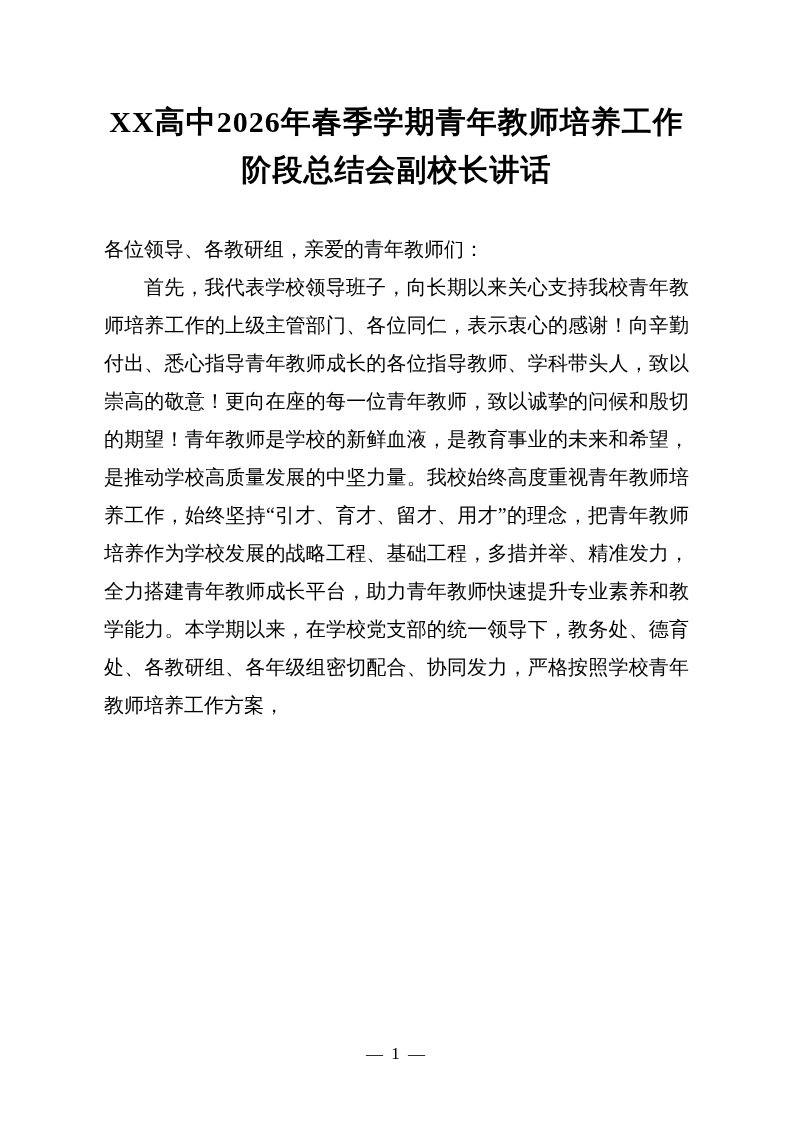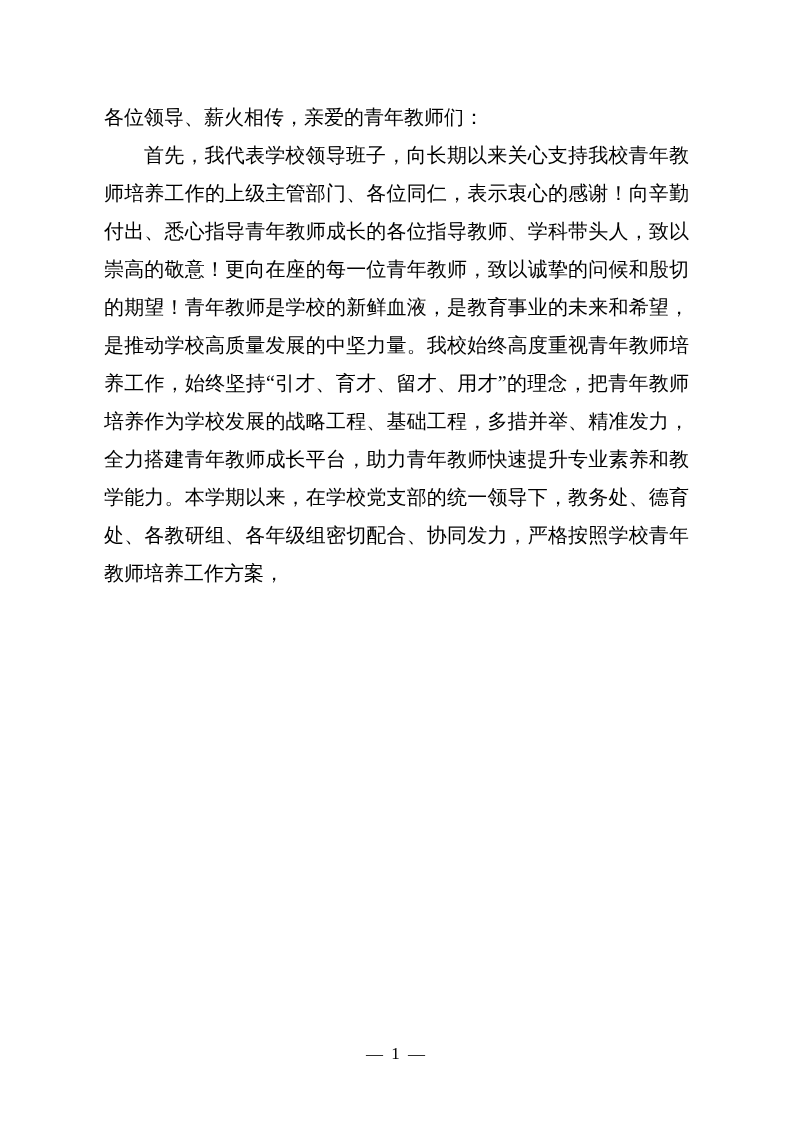"XX高中2026年春季学期青年教师培养工作阶段总结会副校长讲话" h1.doc-title { html: none -> <h1>XX高中2026年春季学期青年教师培养工作阶段总结会副校长讲话</h1> }
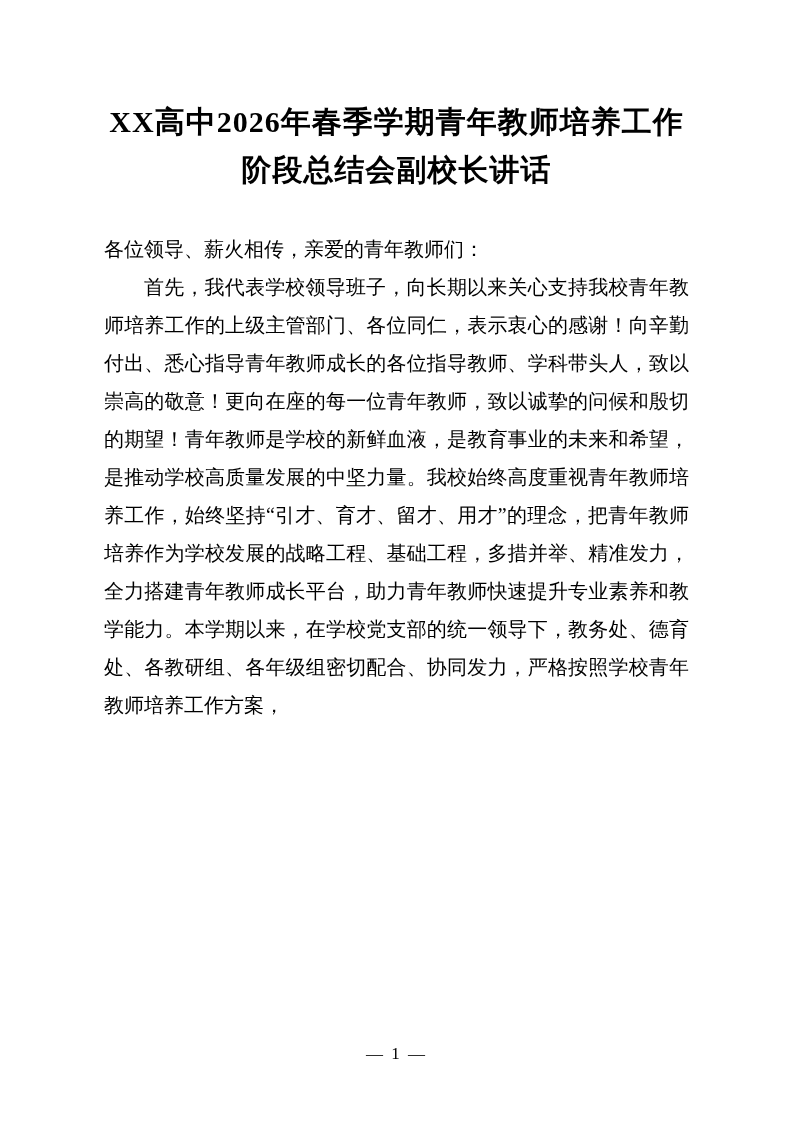"各位领导、薪火相传，亲爱的青年教师们：" p.salutation { text: 薪火相传 -> 各教研组 }
